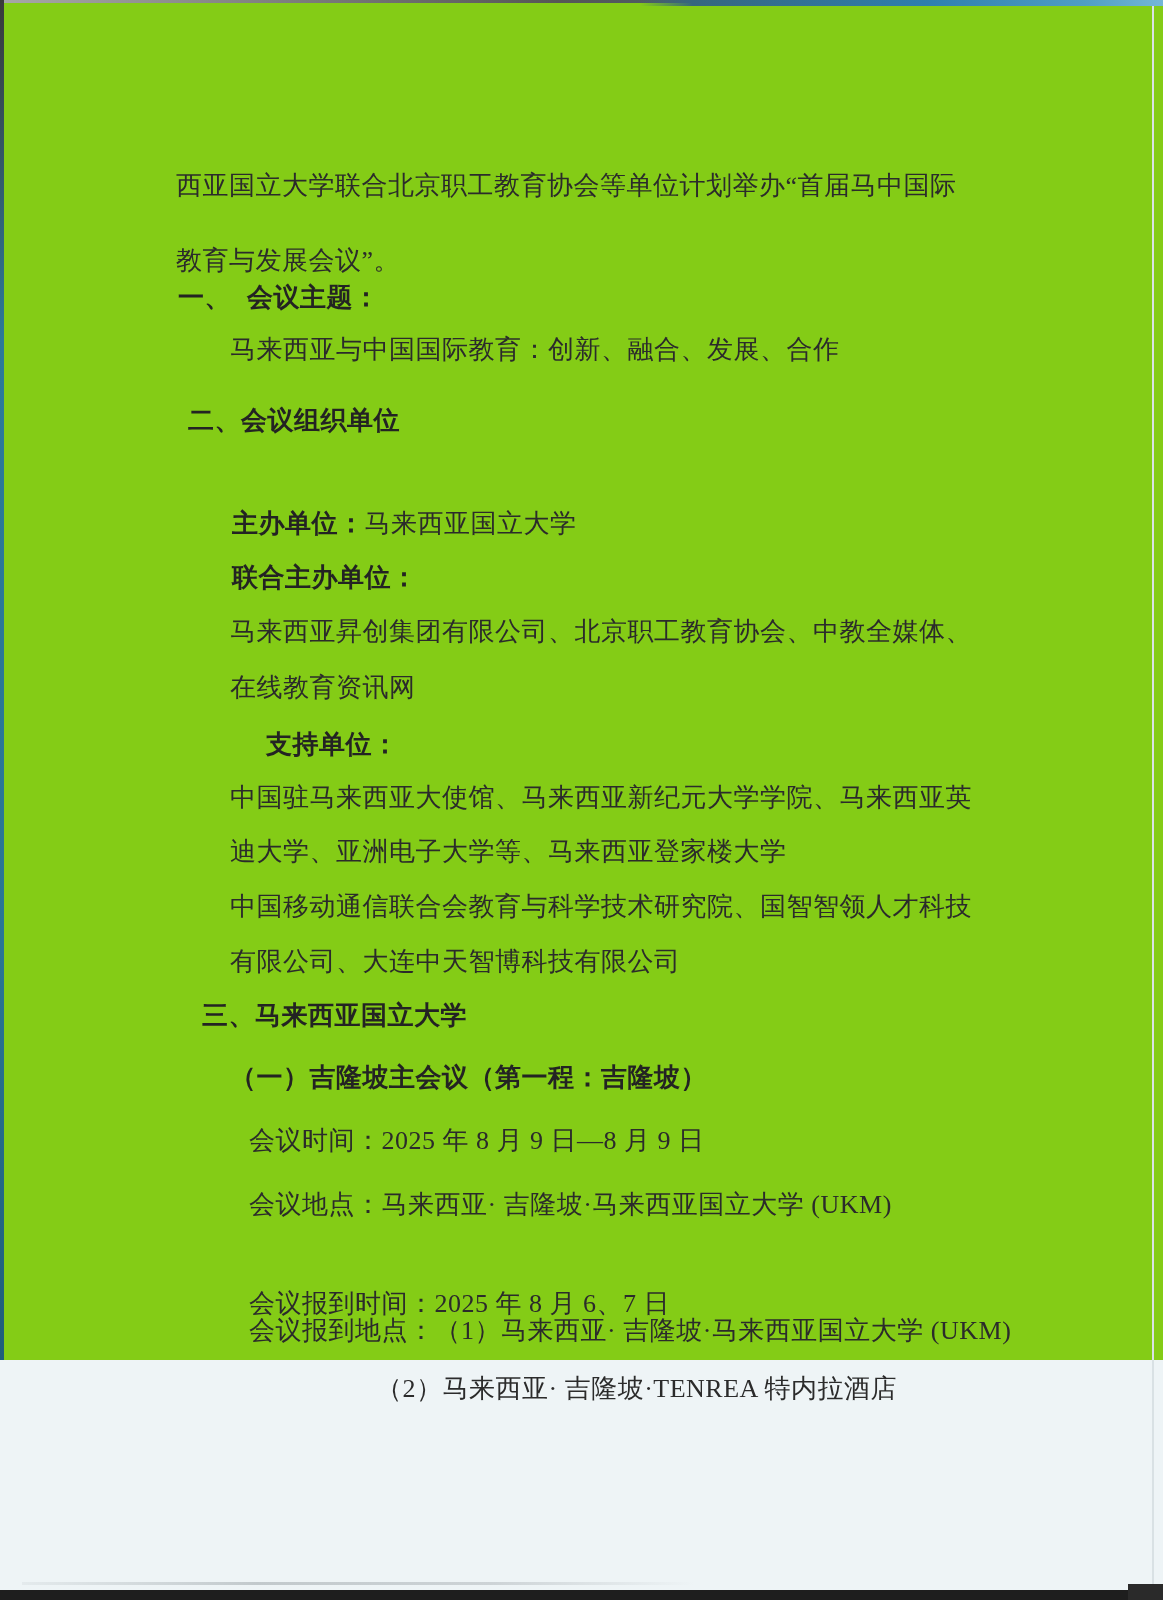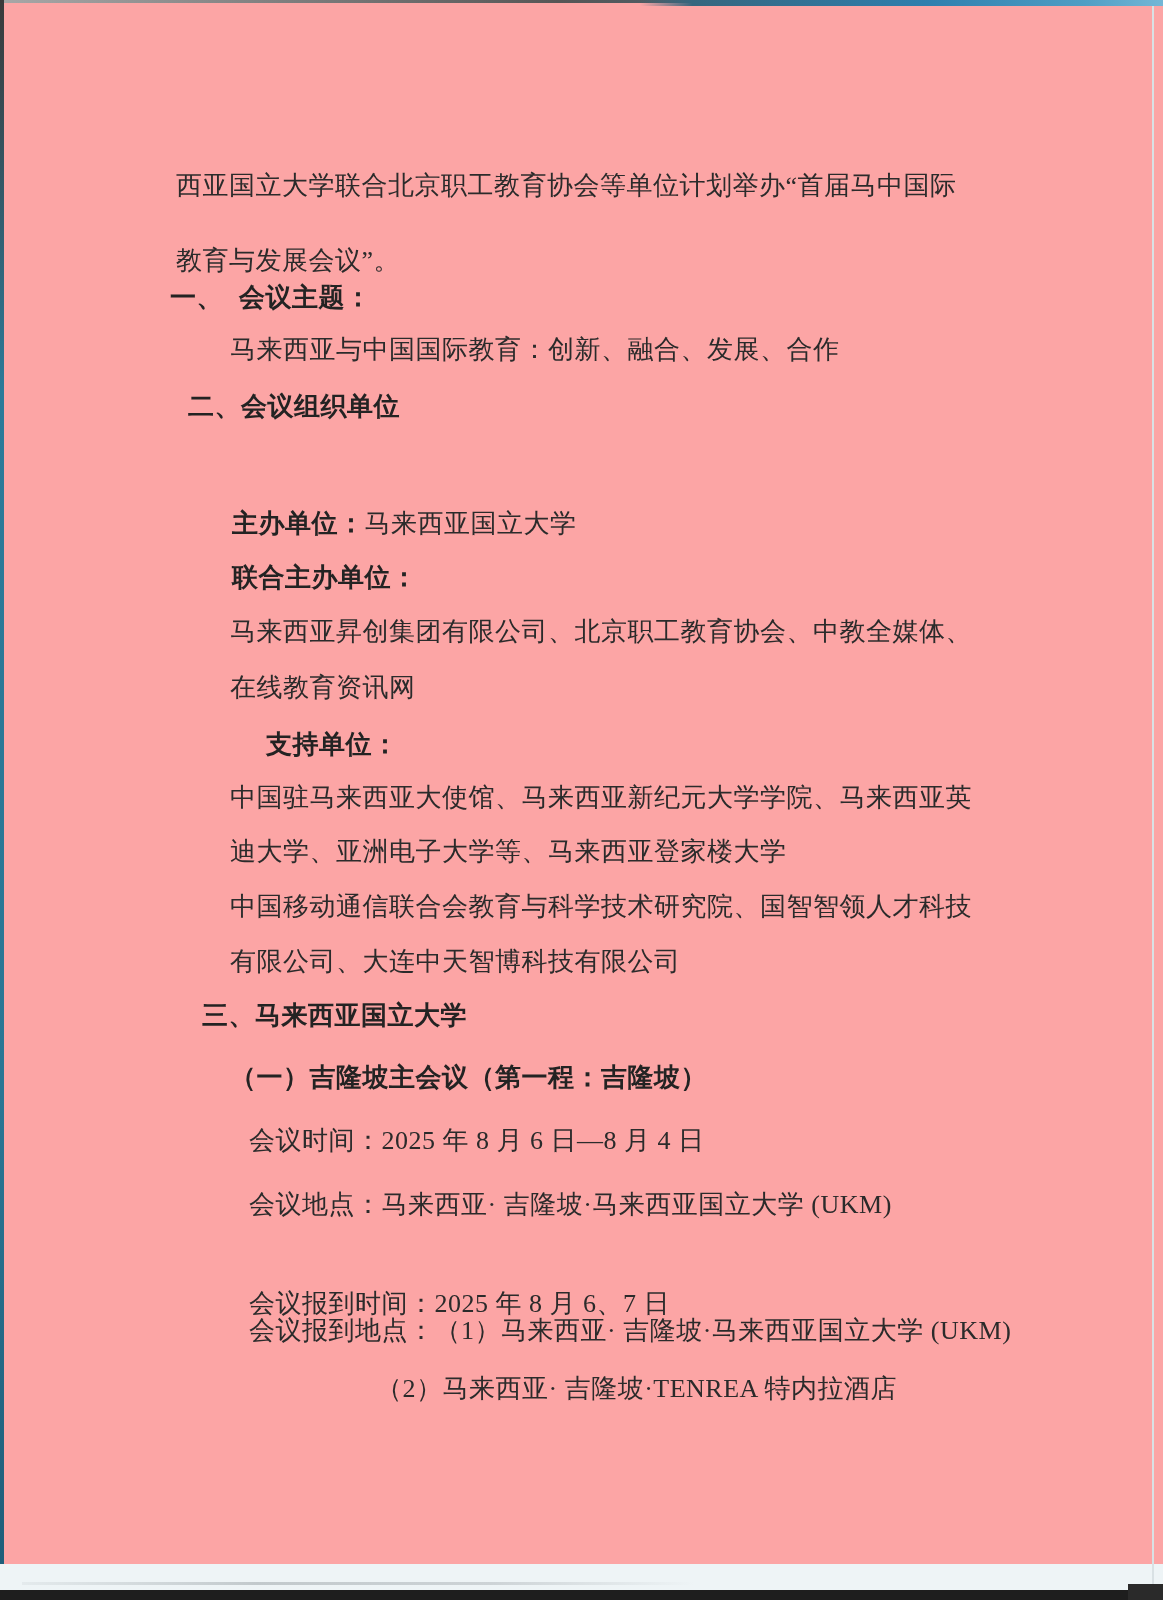"西亚国立大学联合北京职工教育协会等单位计划举办“首届马中国际" .page { background: #fca5a5 -> #84cc16; height: 1564px -> 1360px }
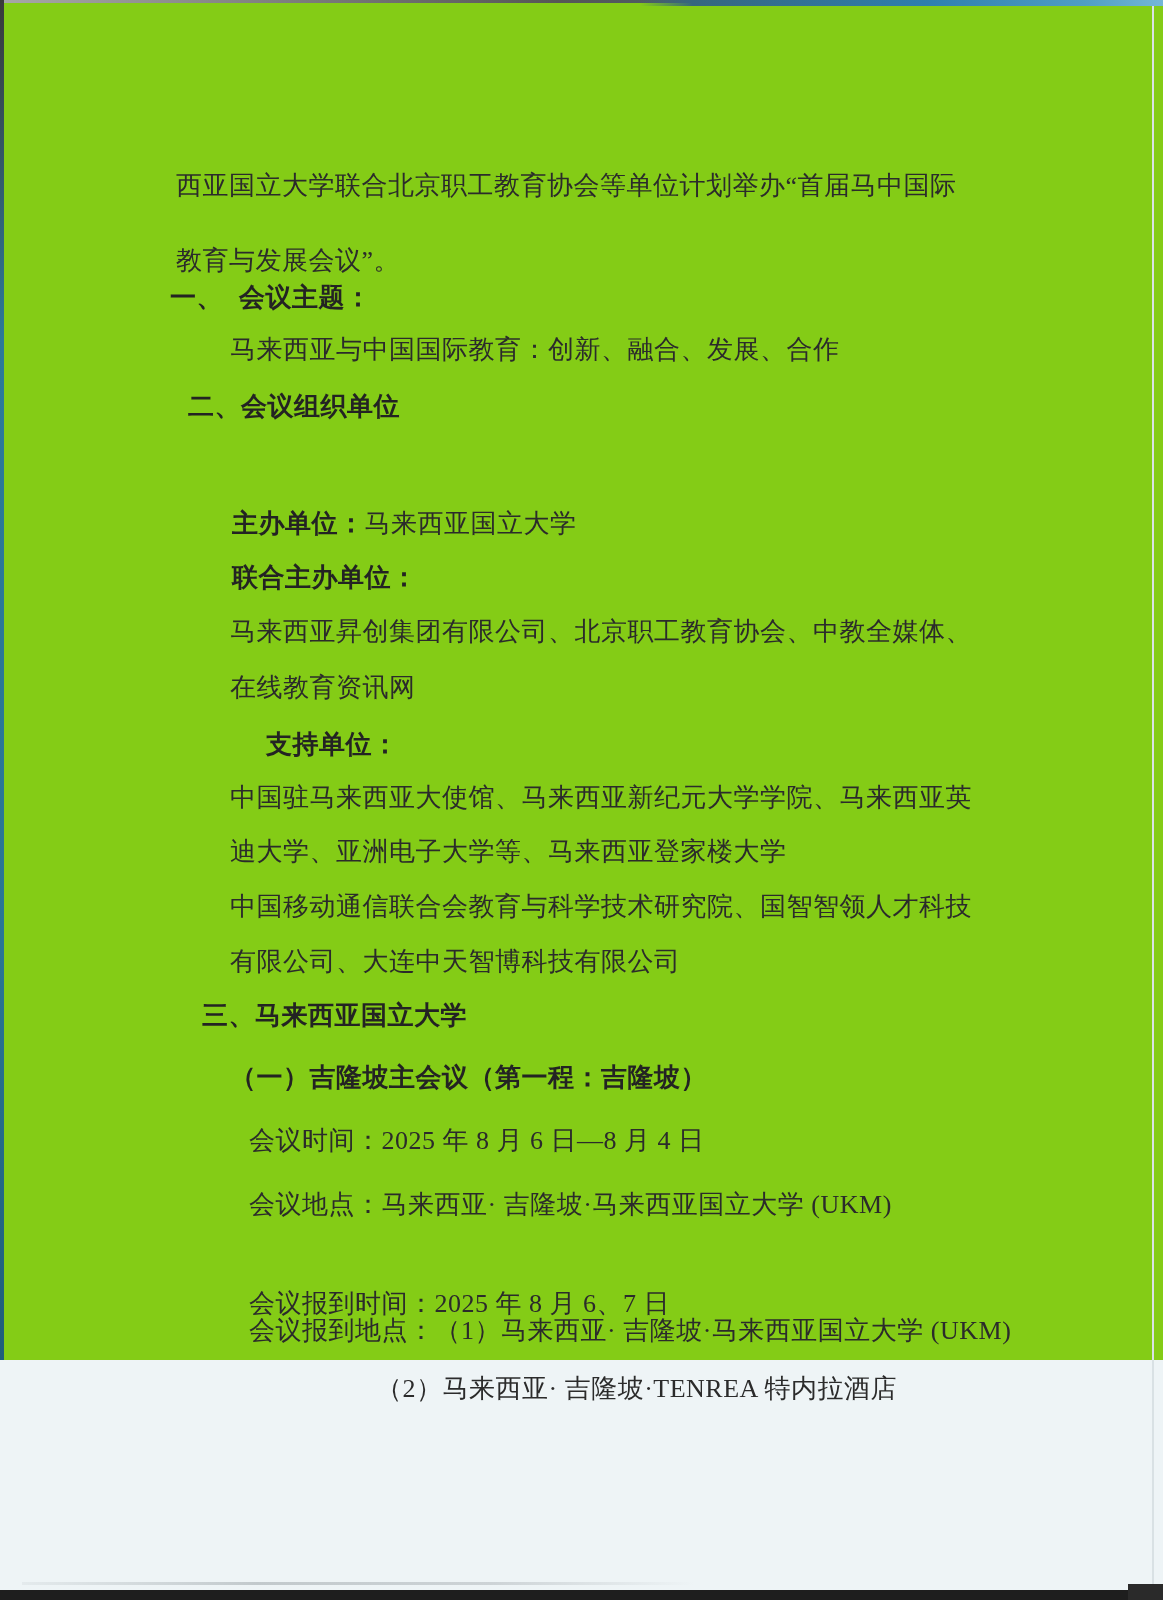"一、 会议主题：" div.line { left: 170px -> 178px }
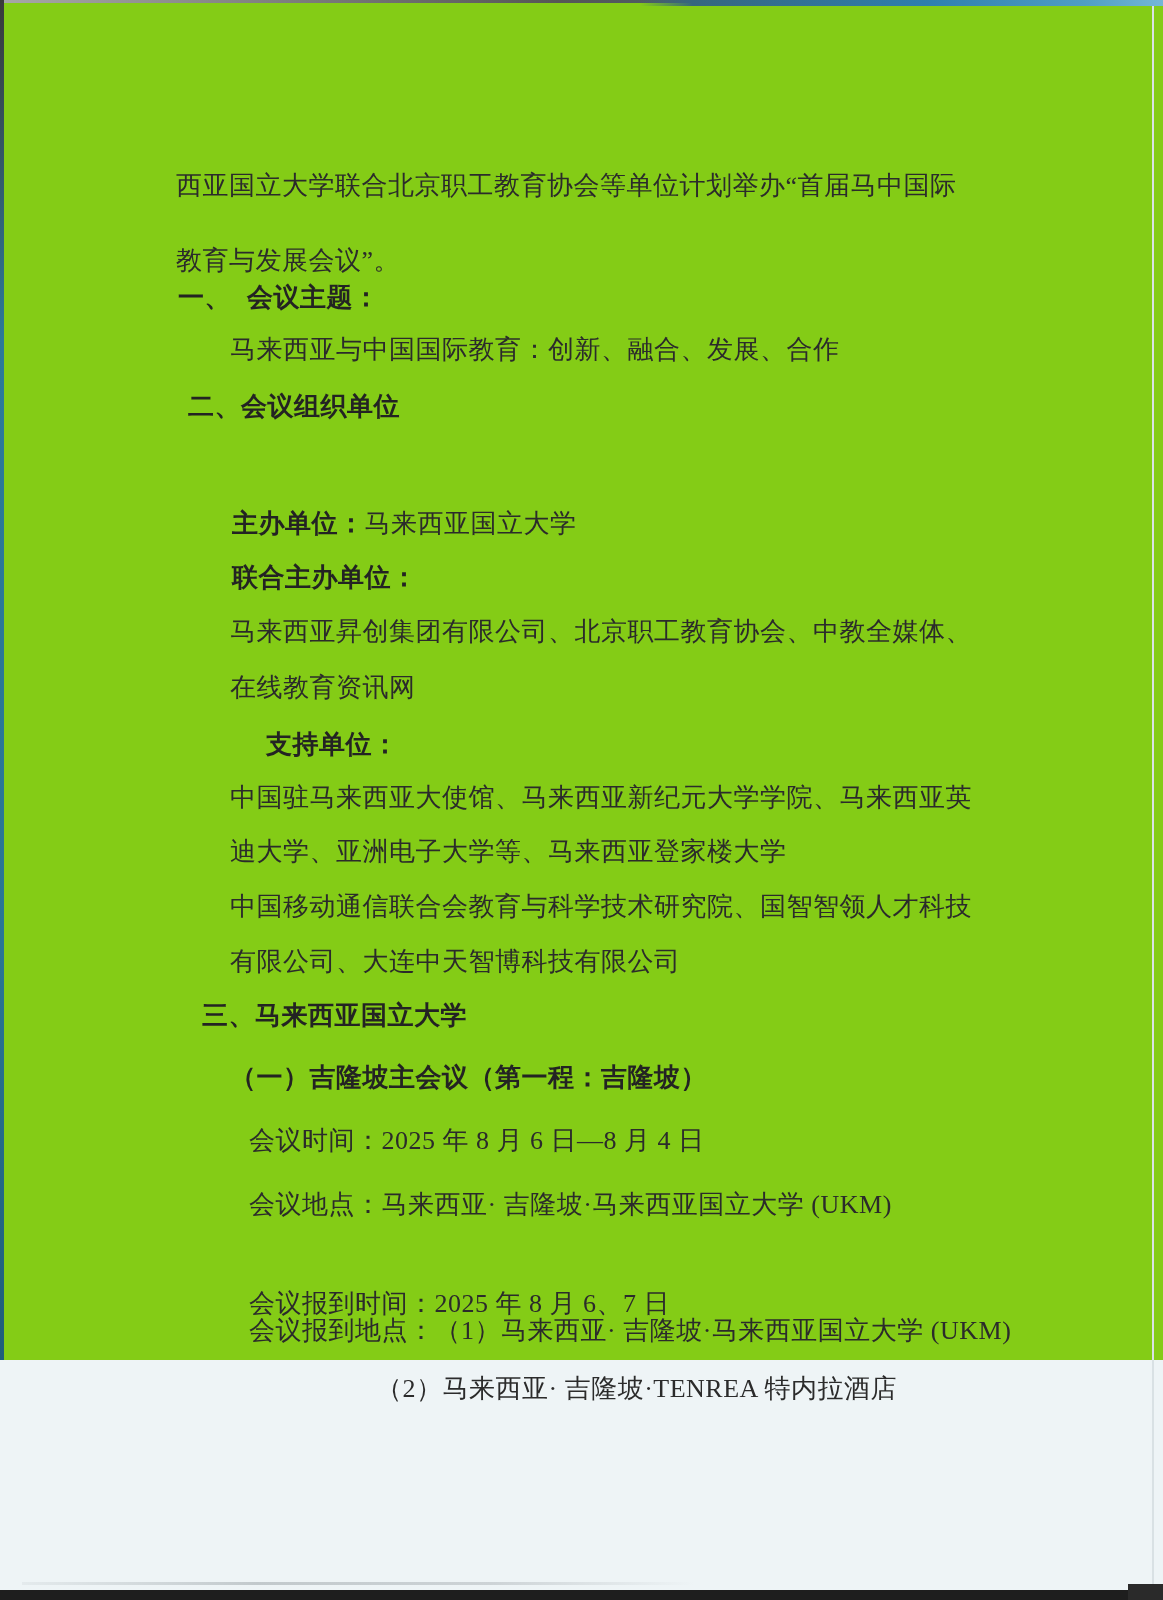"二、会议组织单位" div.line { top: 388px -> 402px }
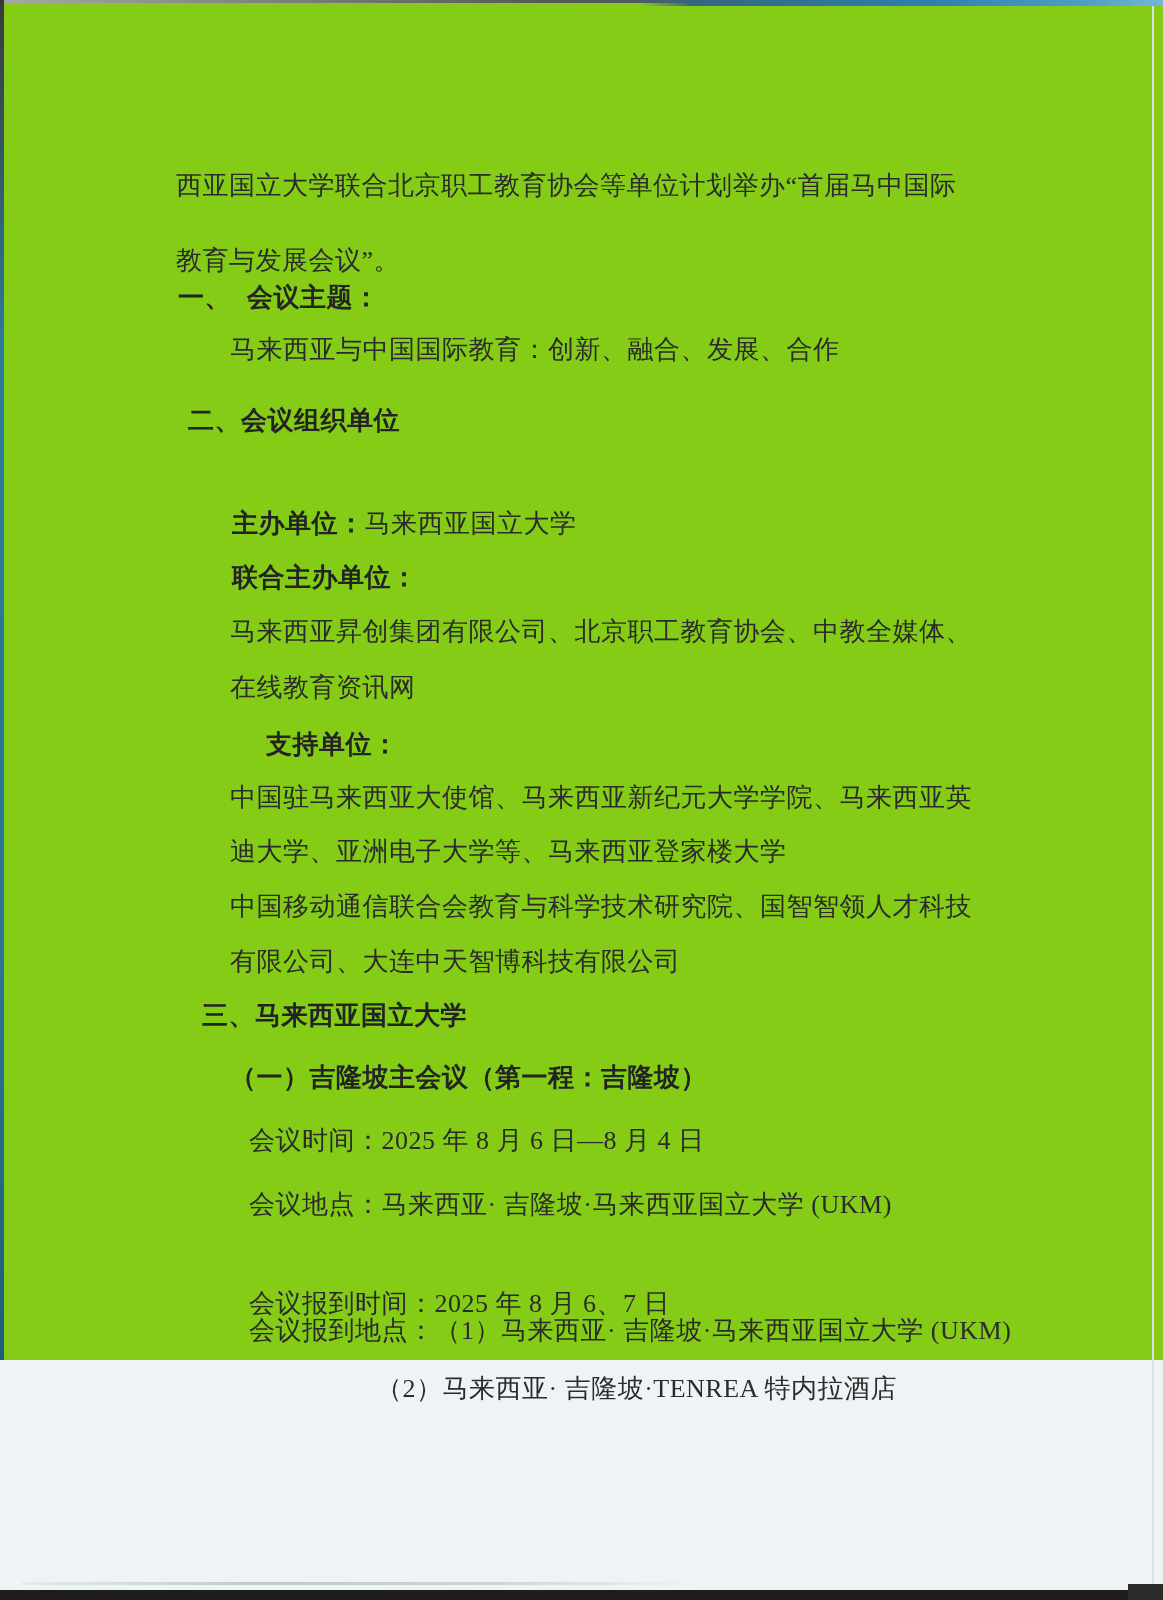"会议时间：2025 年 8 月 6" div.line { text: 6 日—8 月 4 -> 9 日—8 月 9 }
